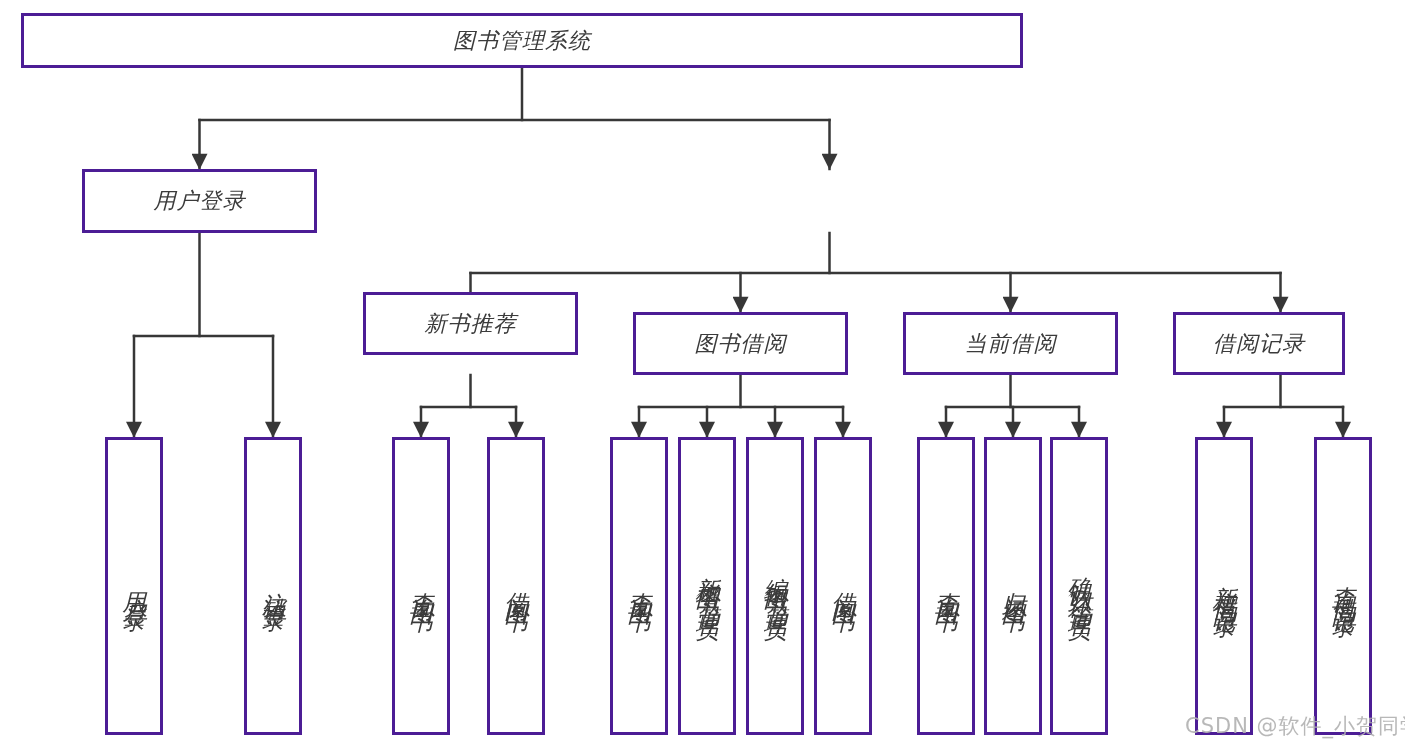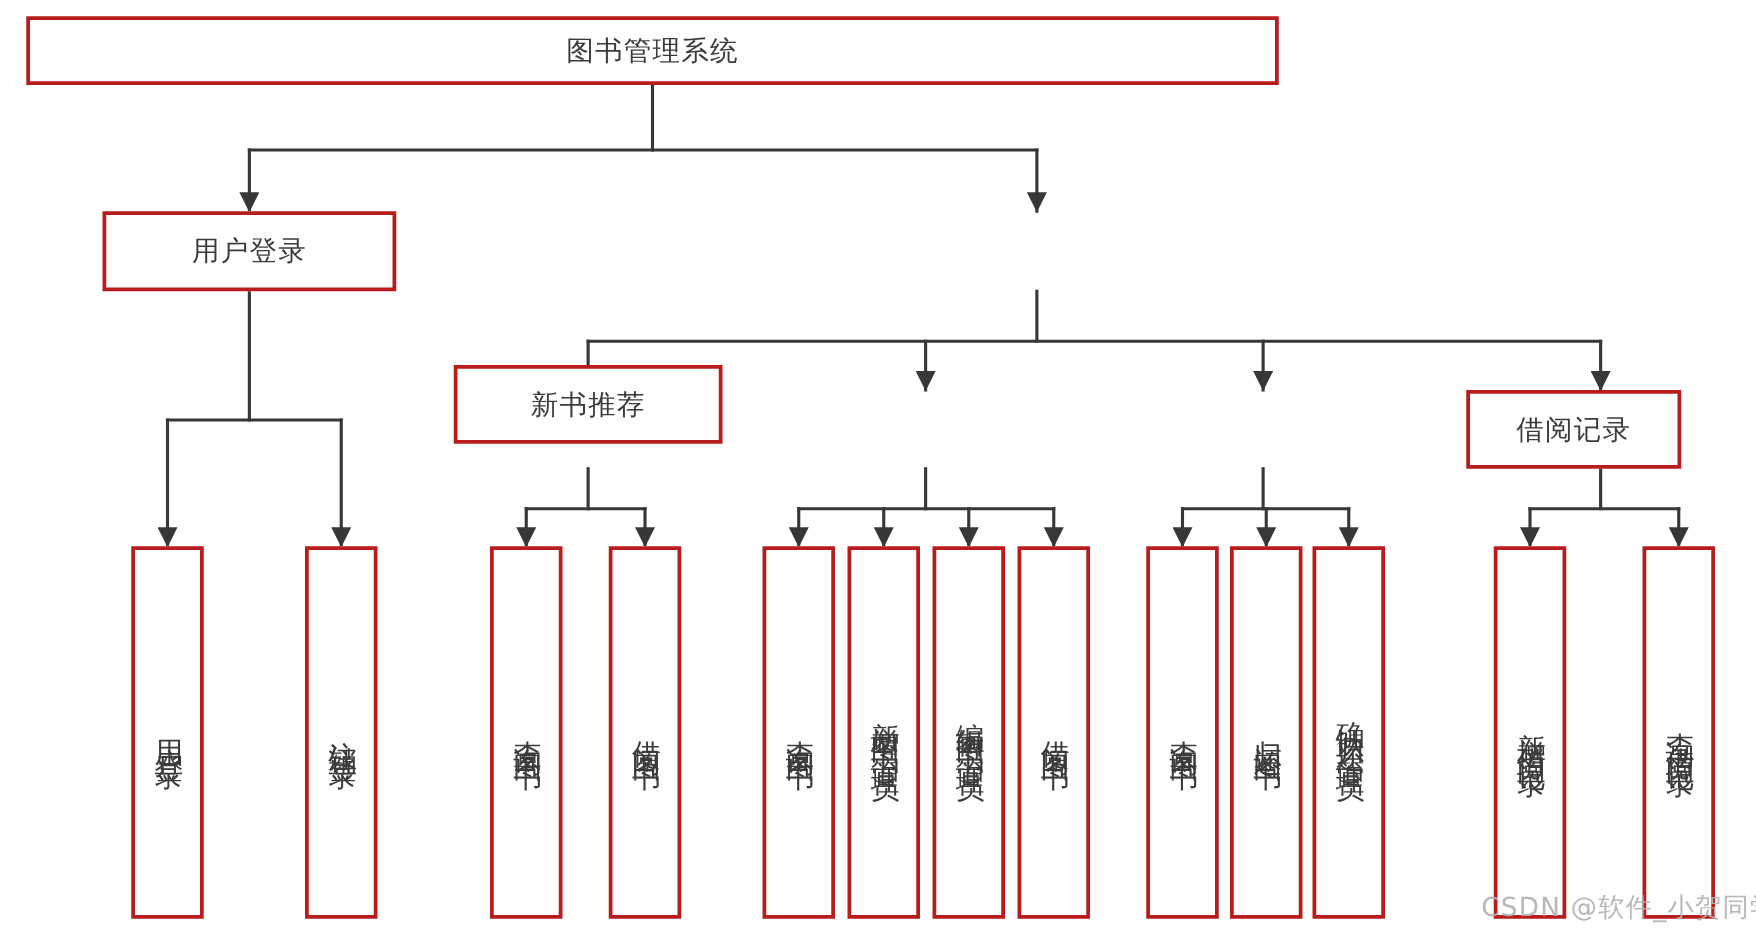"图书管理系统" .box { border: 3px solid #b91c1c -> 3px solid #4c1d95; font-style: none -> italic }
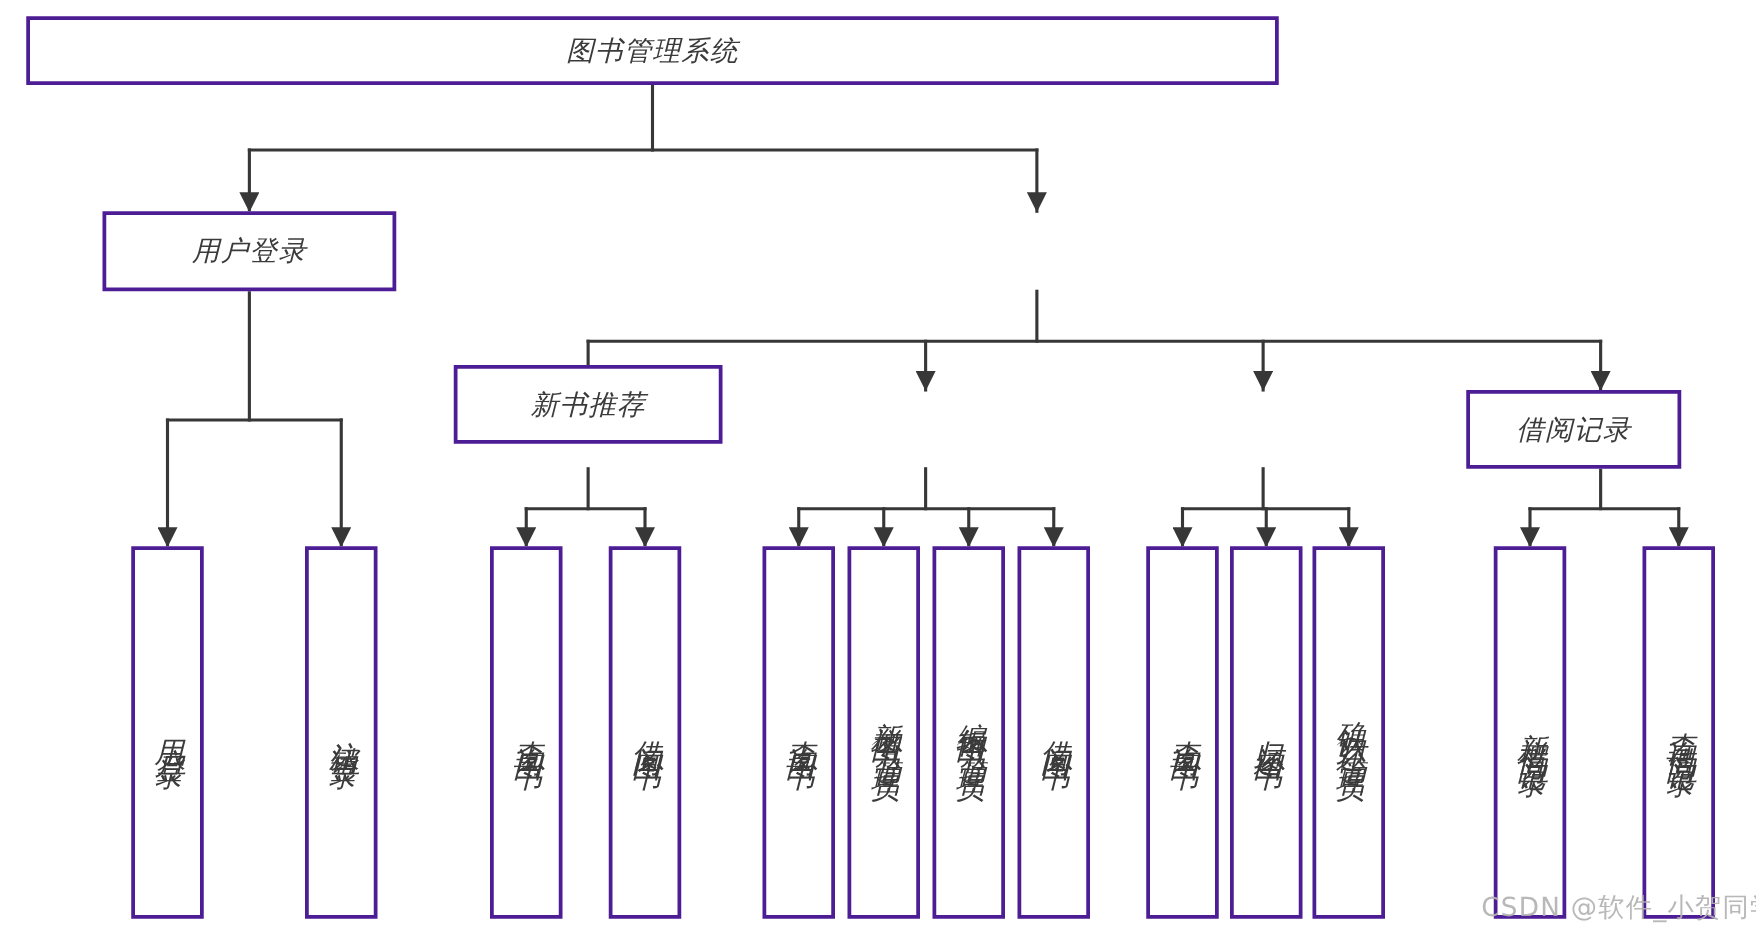"图书借阅" div.box { html: none -> <div>图书借阅</div> }
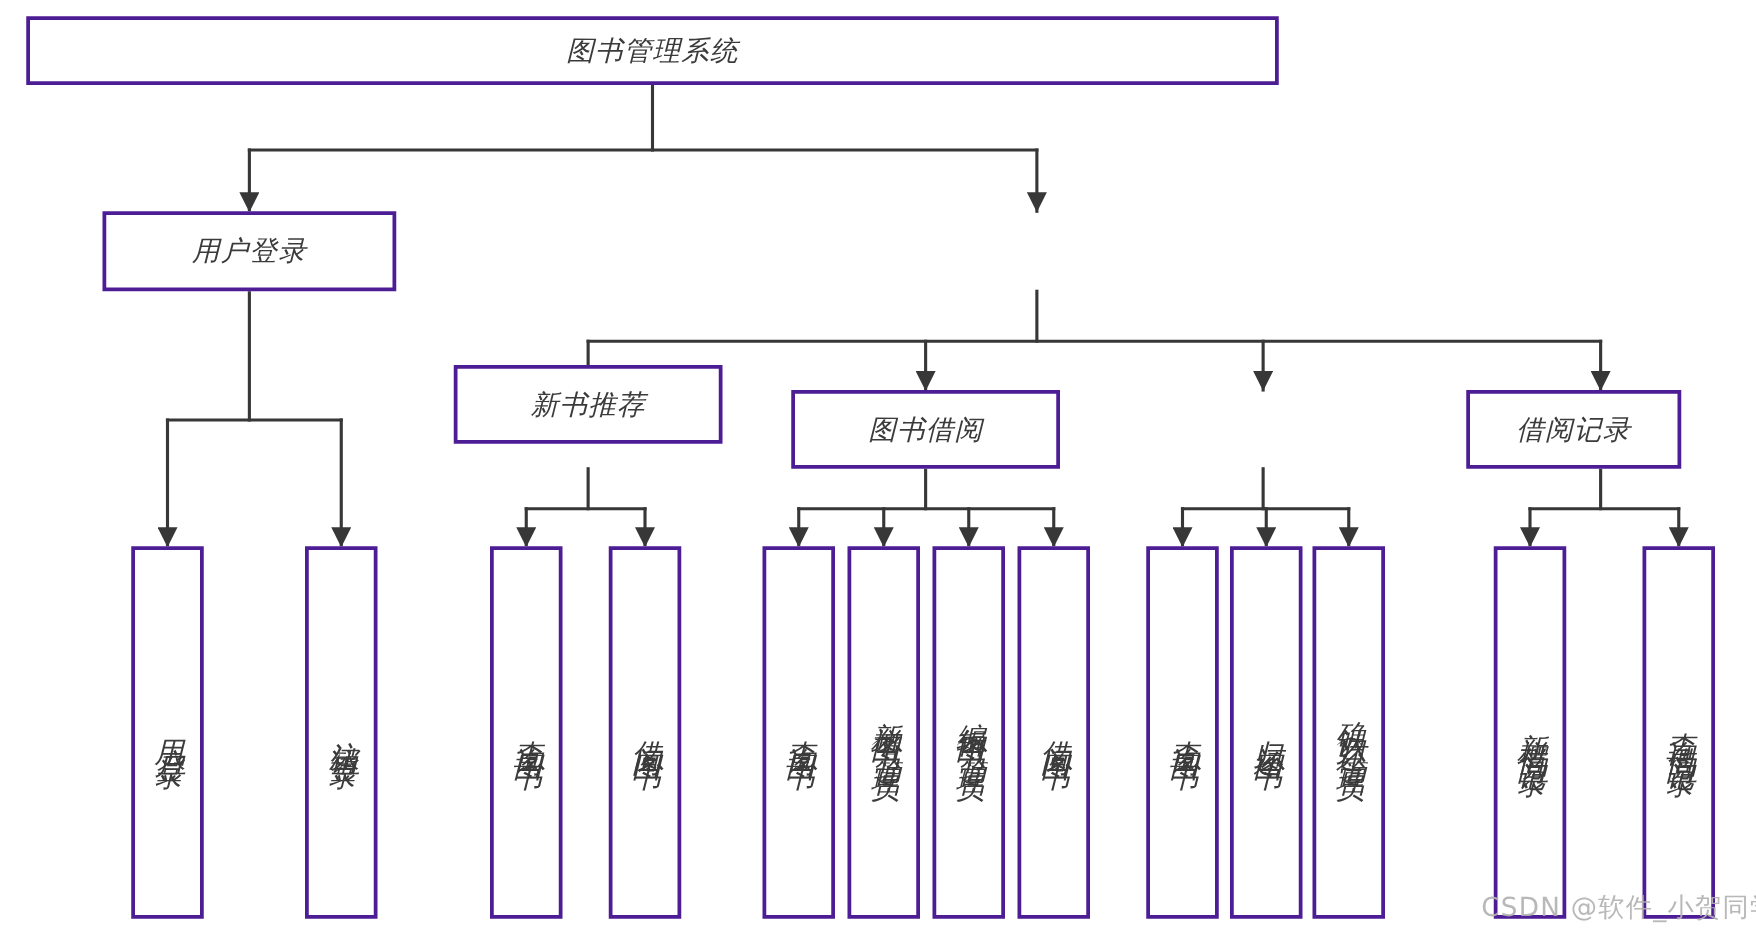"当前借阅" div.box { html: none -> <div>当前借阅</div> }
